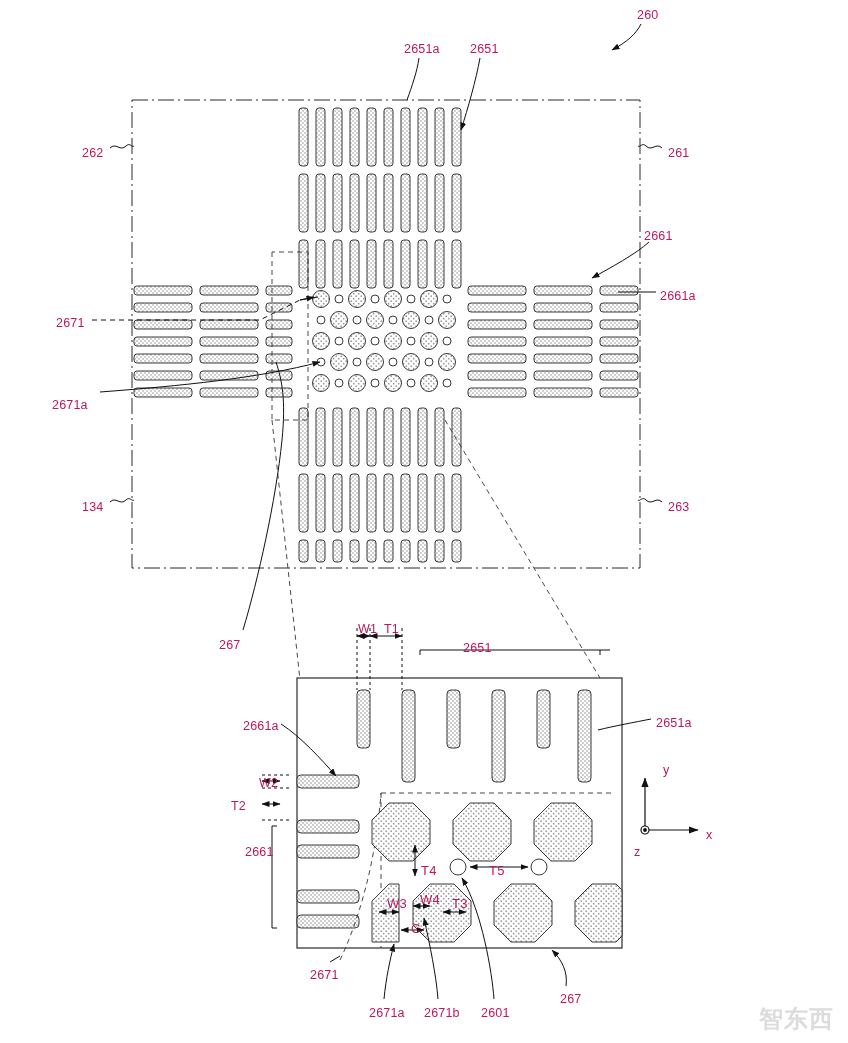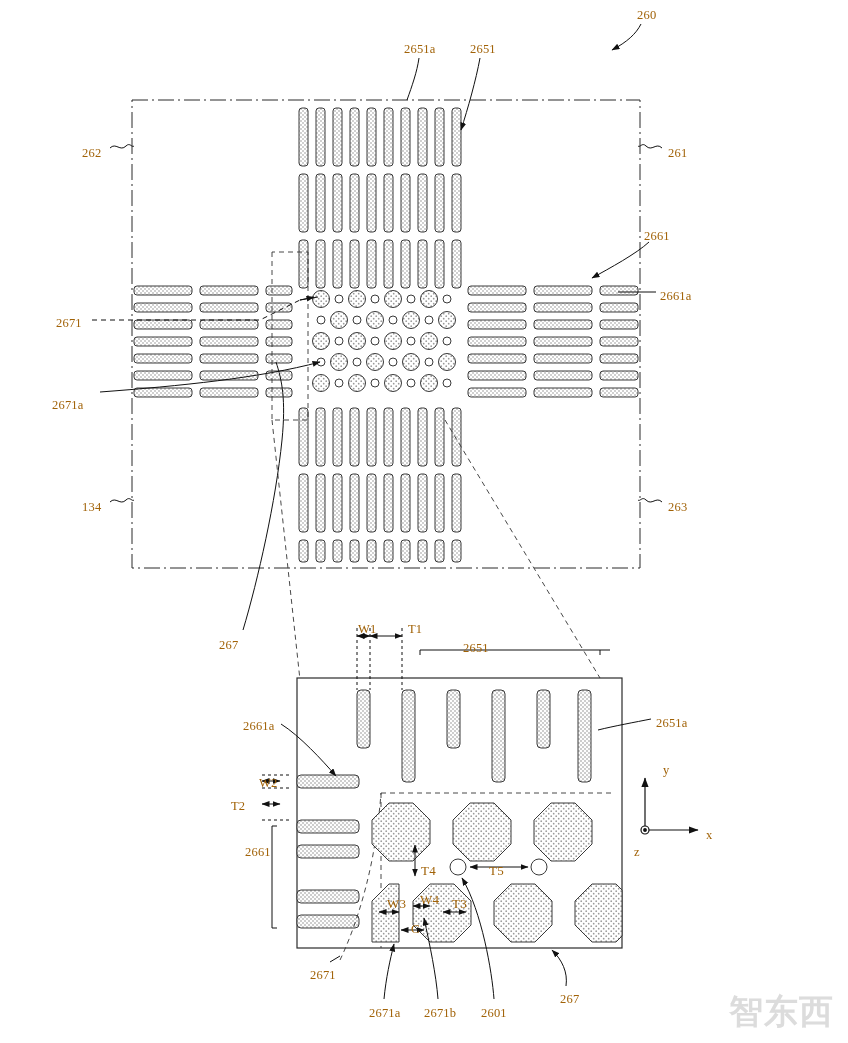"260" .lbl { color: #a16207 -> #be185d; font-family: Liberation Serif, serif -> Liberation Sans, sans-serif }
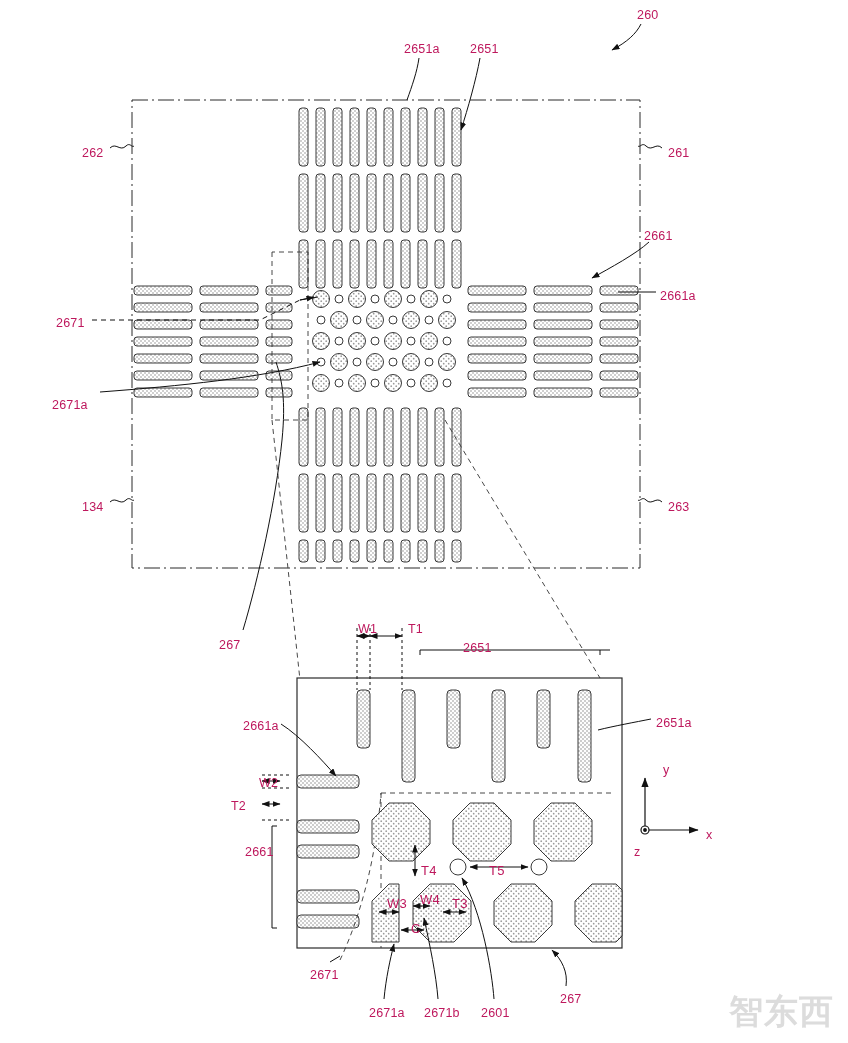"T1" div.lbl { left: 408px -> 384px }
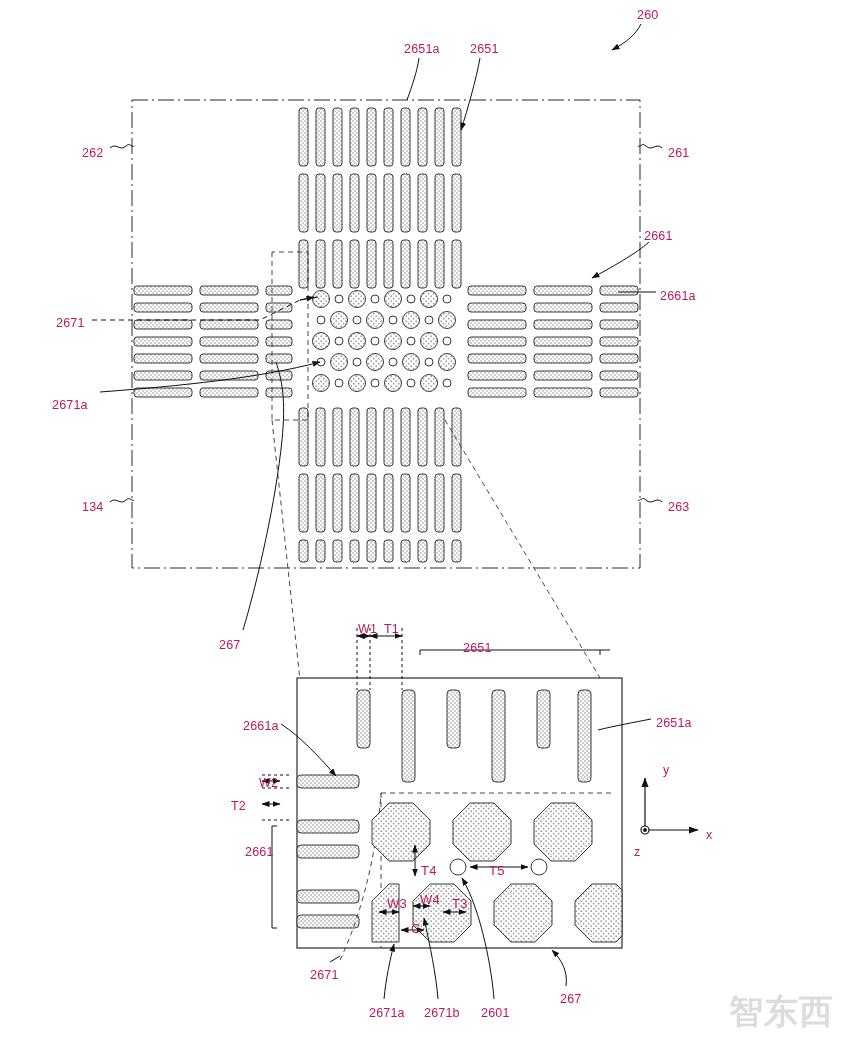"智东西" .watermark { font-size: 34px -> 24px }
